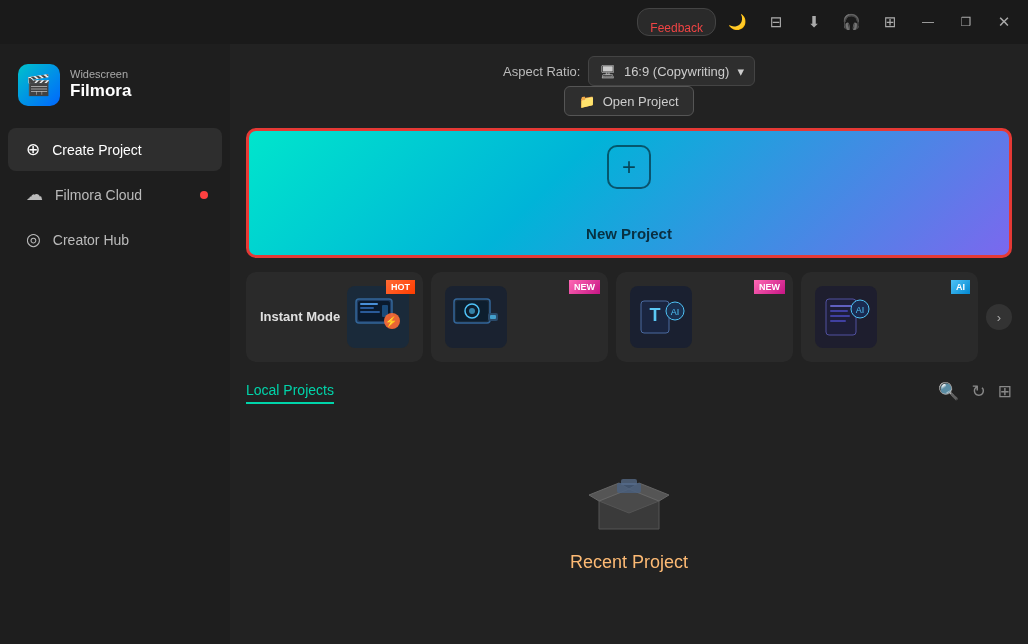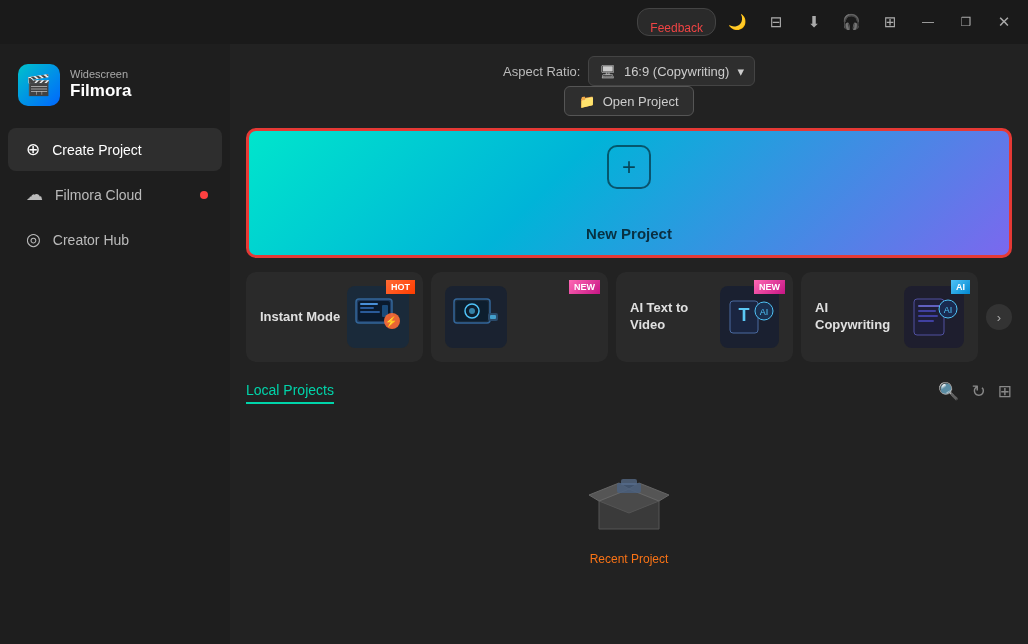"AI Text to Video" span.tool-name { html: <span>AI Text to Video</span> -> none }
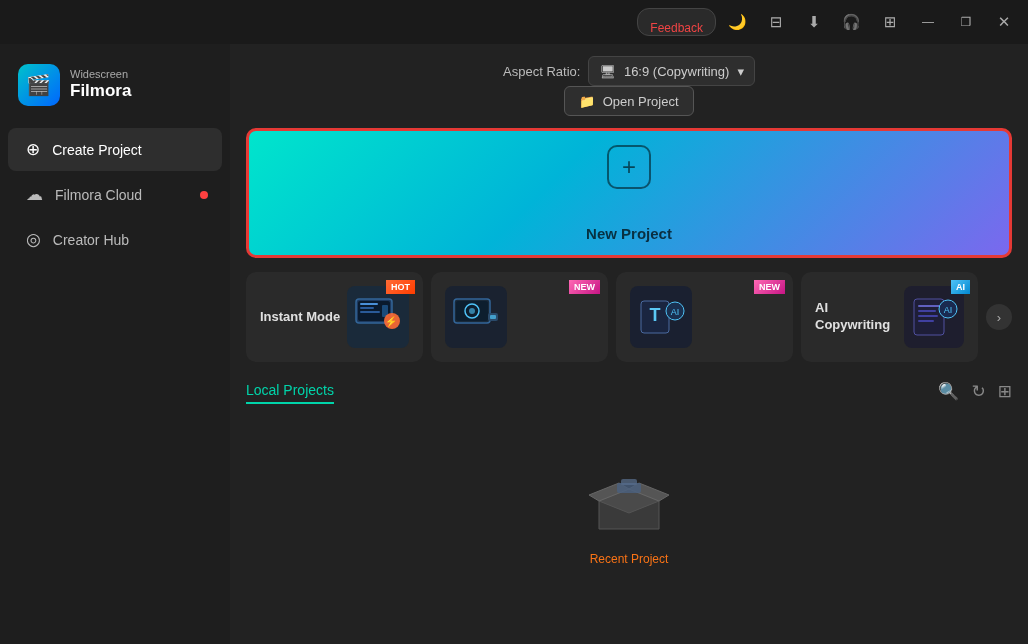"AI Copywriting" span.tool-name { html: <span>AI Copywriting</span> -> none }
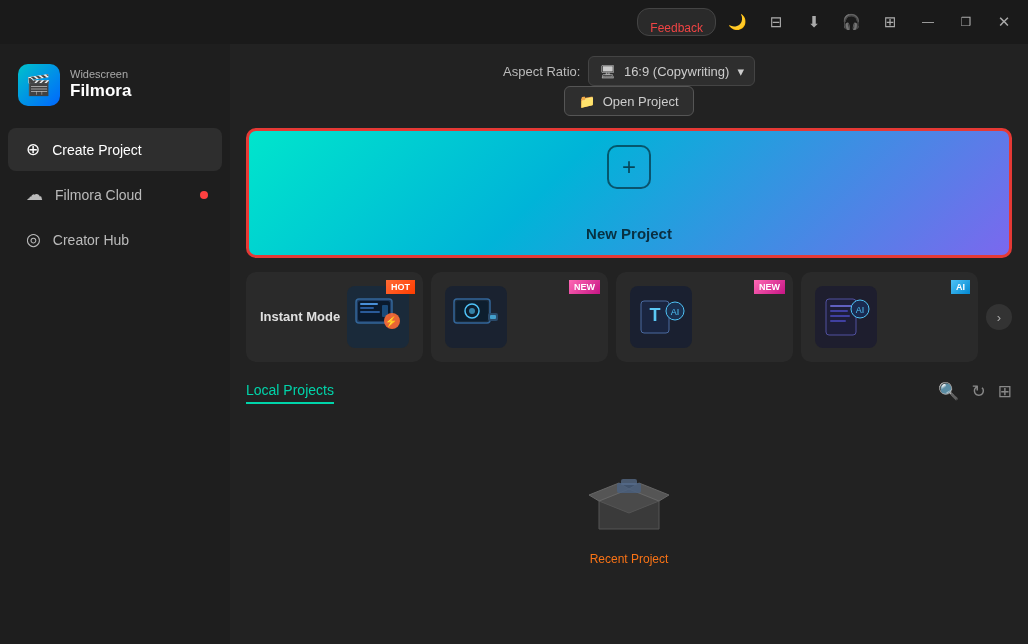"Recent Project" .empty-label { color: #f97316 -> #fdba74; font-size: 12px -> 18px }
